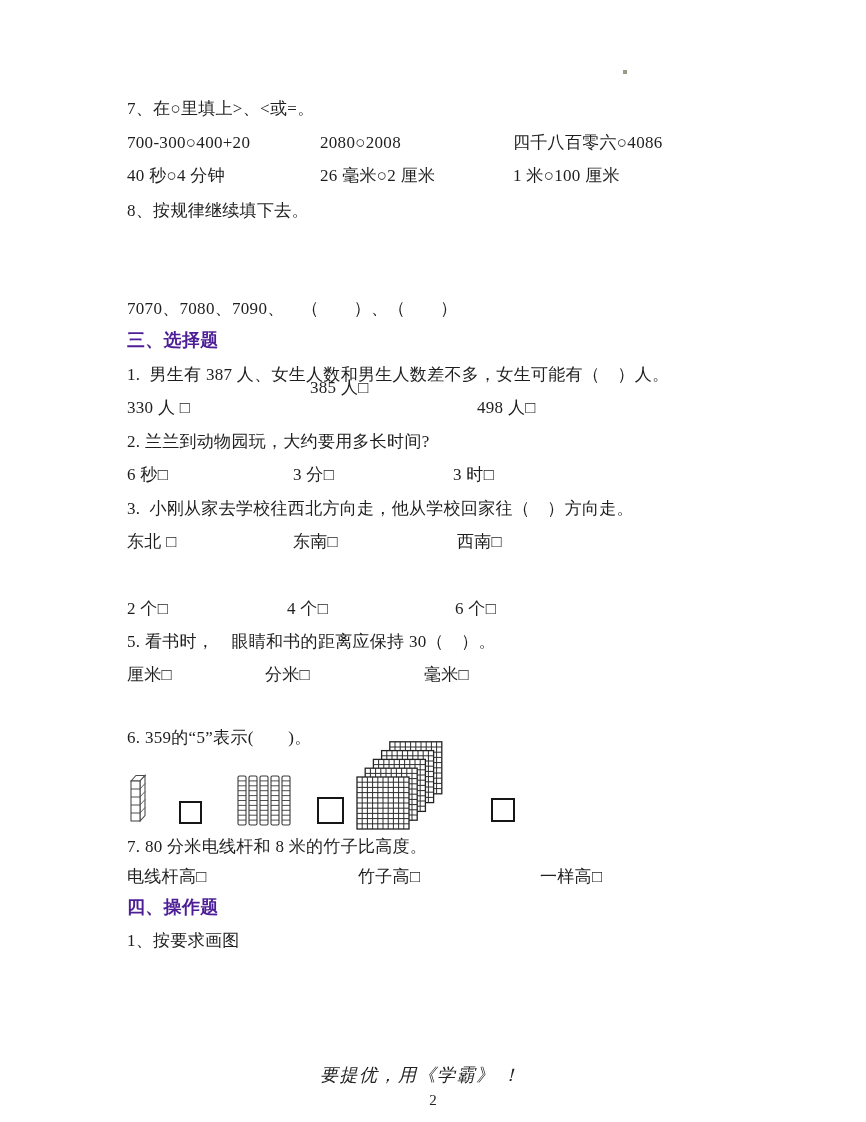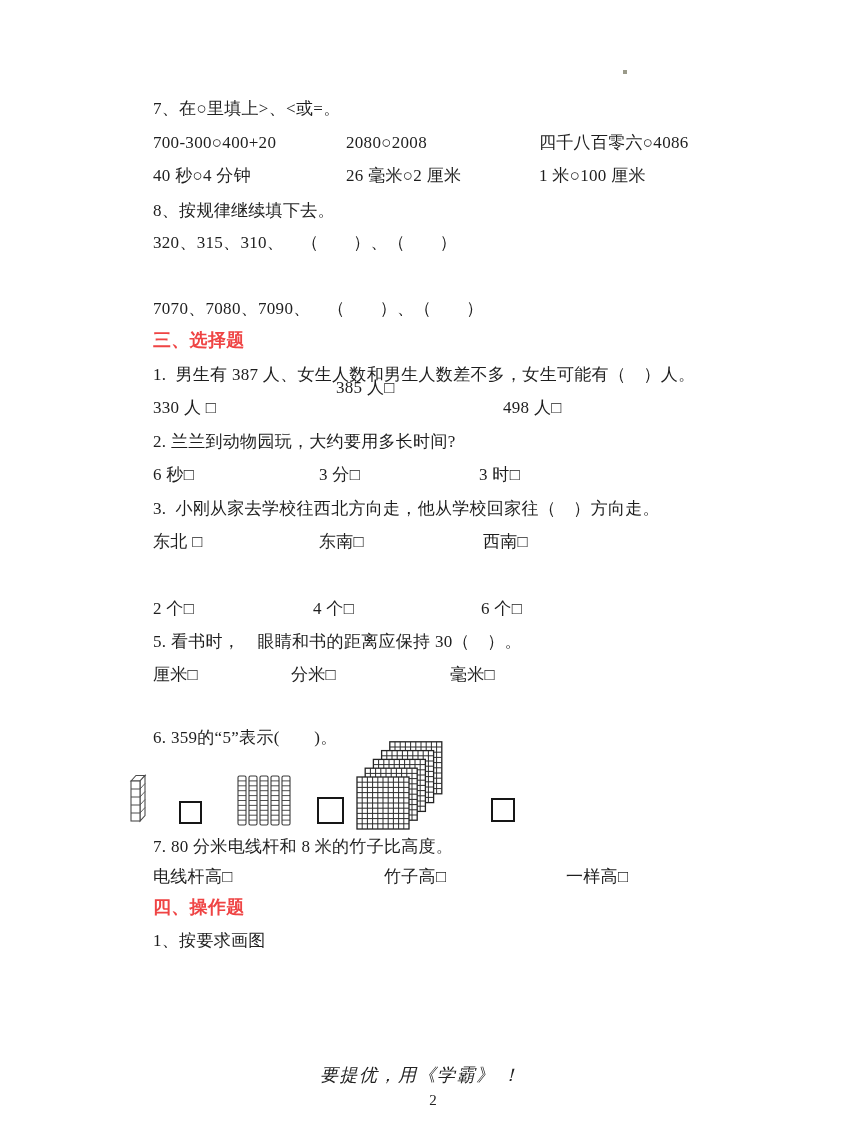"7、在○里填上>、<或=。" .t { margin-left: 26px -> none }
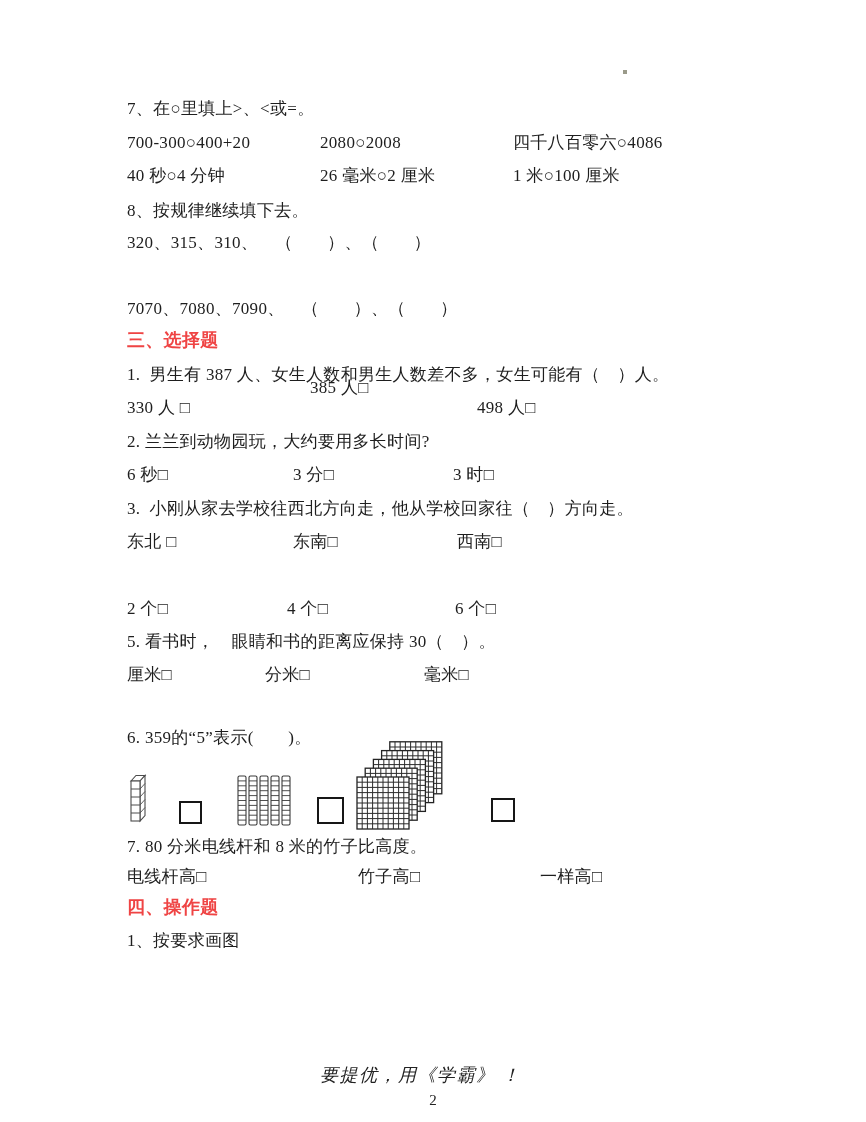"320、315、310、 （ ）、（ ）" div.t { html: <div>320、315、310、 （ ）、（ ）</div> -> none }
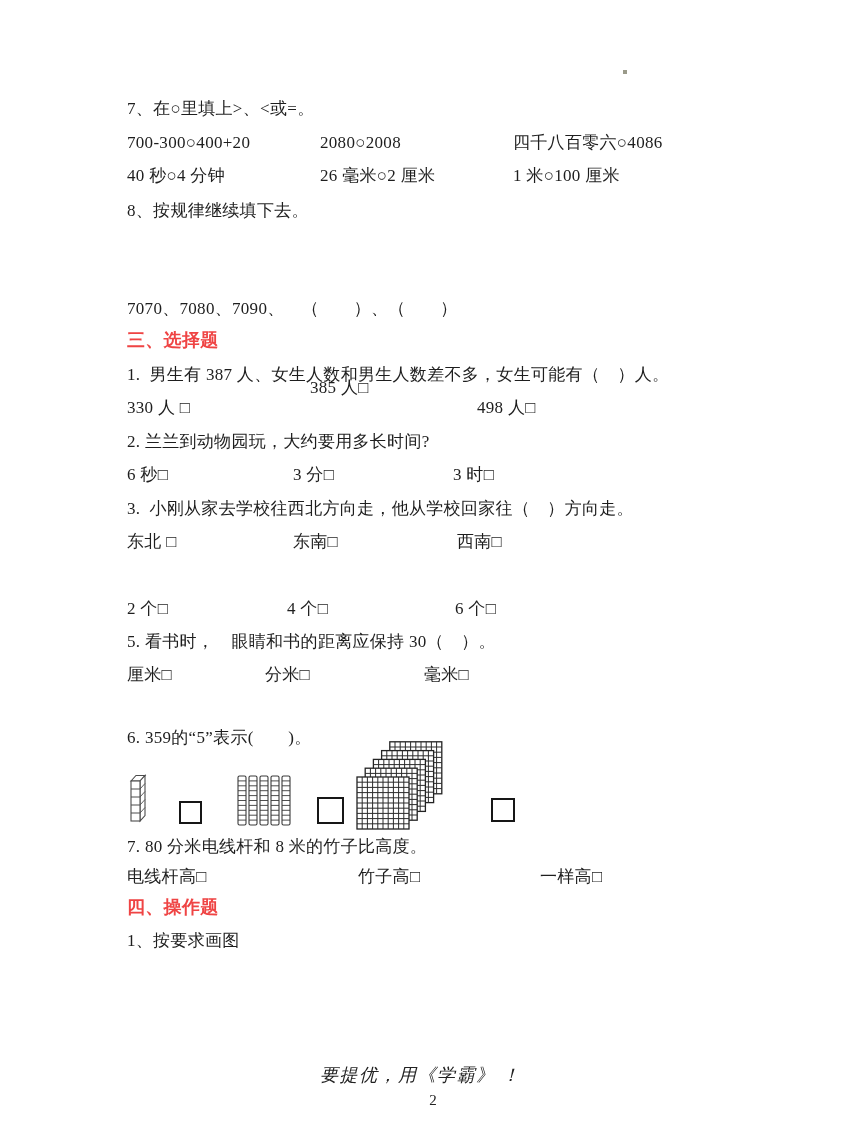"三、选择题" .b { color: #ef4444 -> #4c1d95 }
